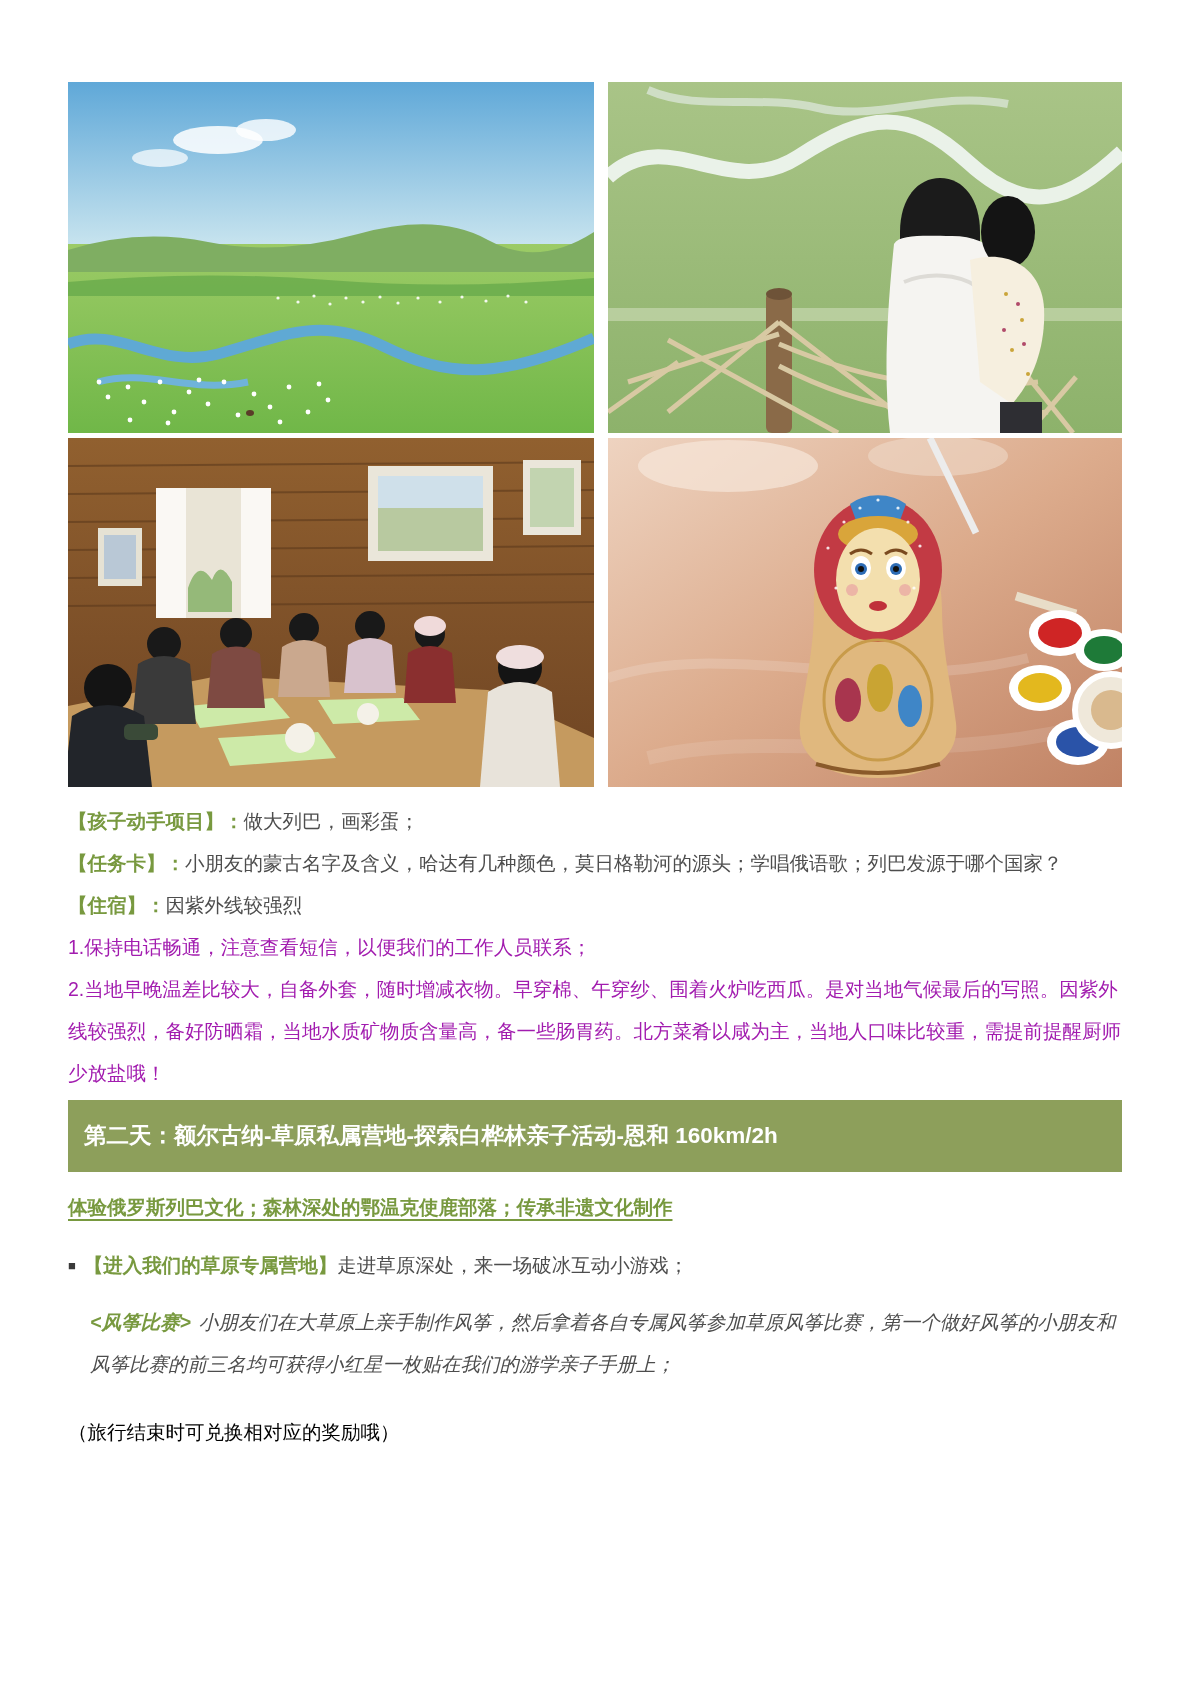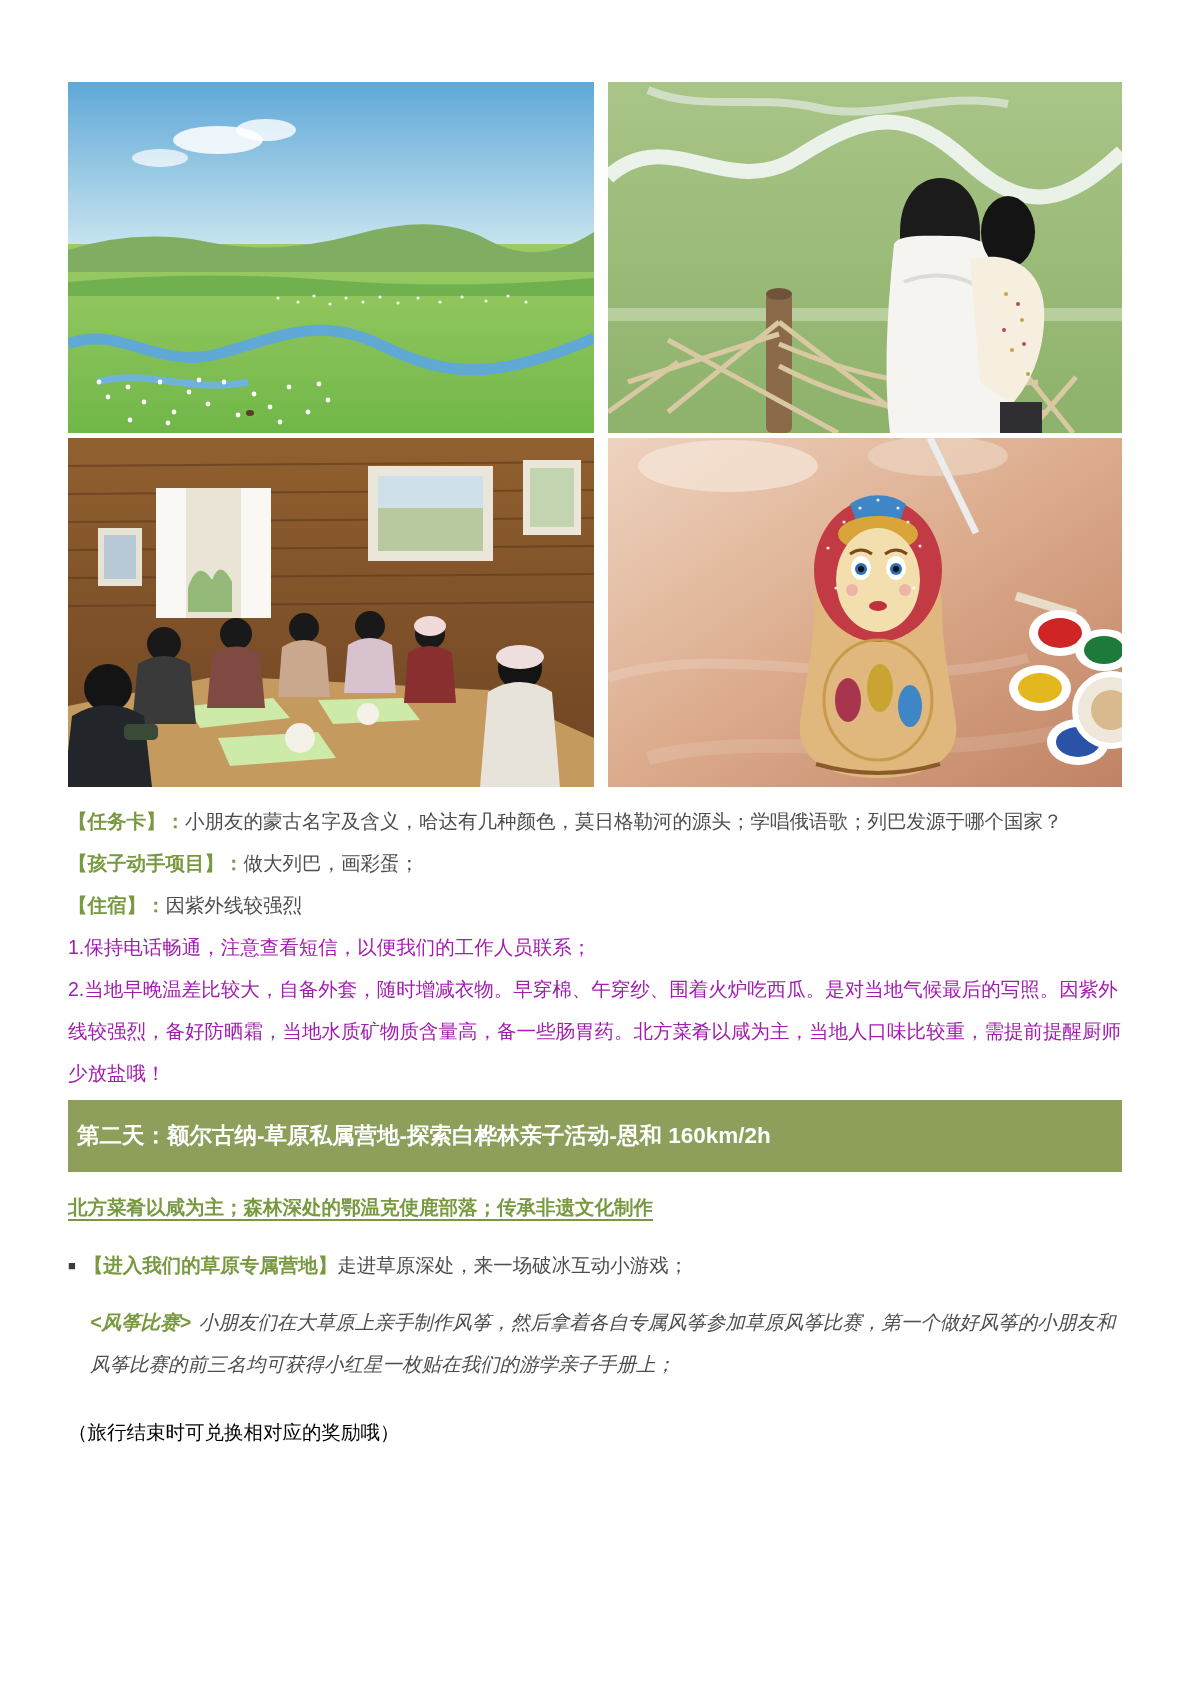"【任务卡】：小朋友的蒙古名字及含义，哈达有几种颜色，莫日格勒河的源头；学唱俄语歌" p.para { order: before "【孩子动手项目】：做大列巴，画彩蛋；" -> after "【孩子动手项目】：做大列巴，画彩蛋；" }
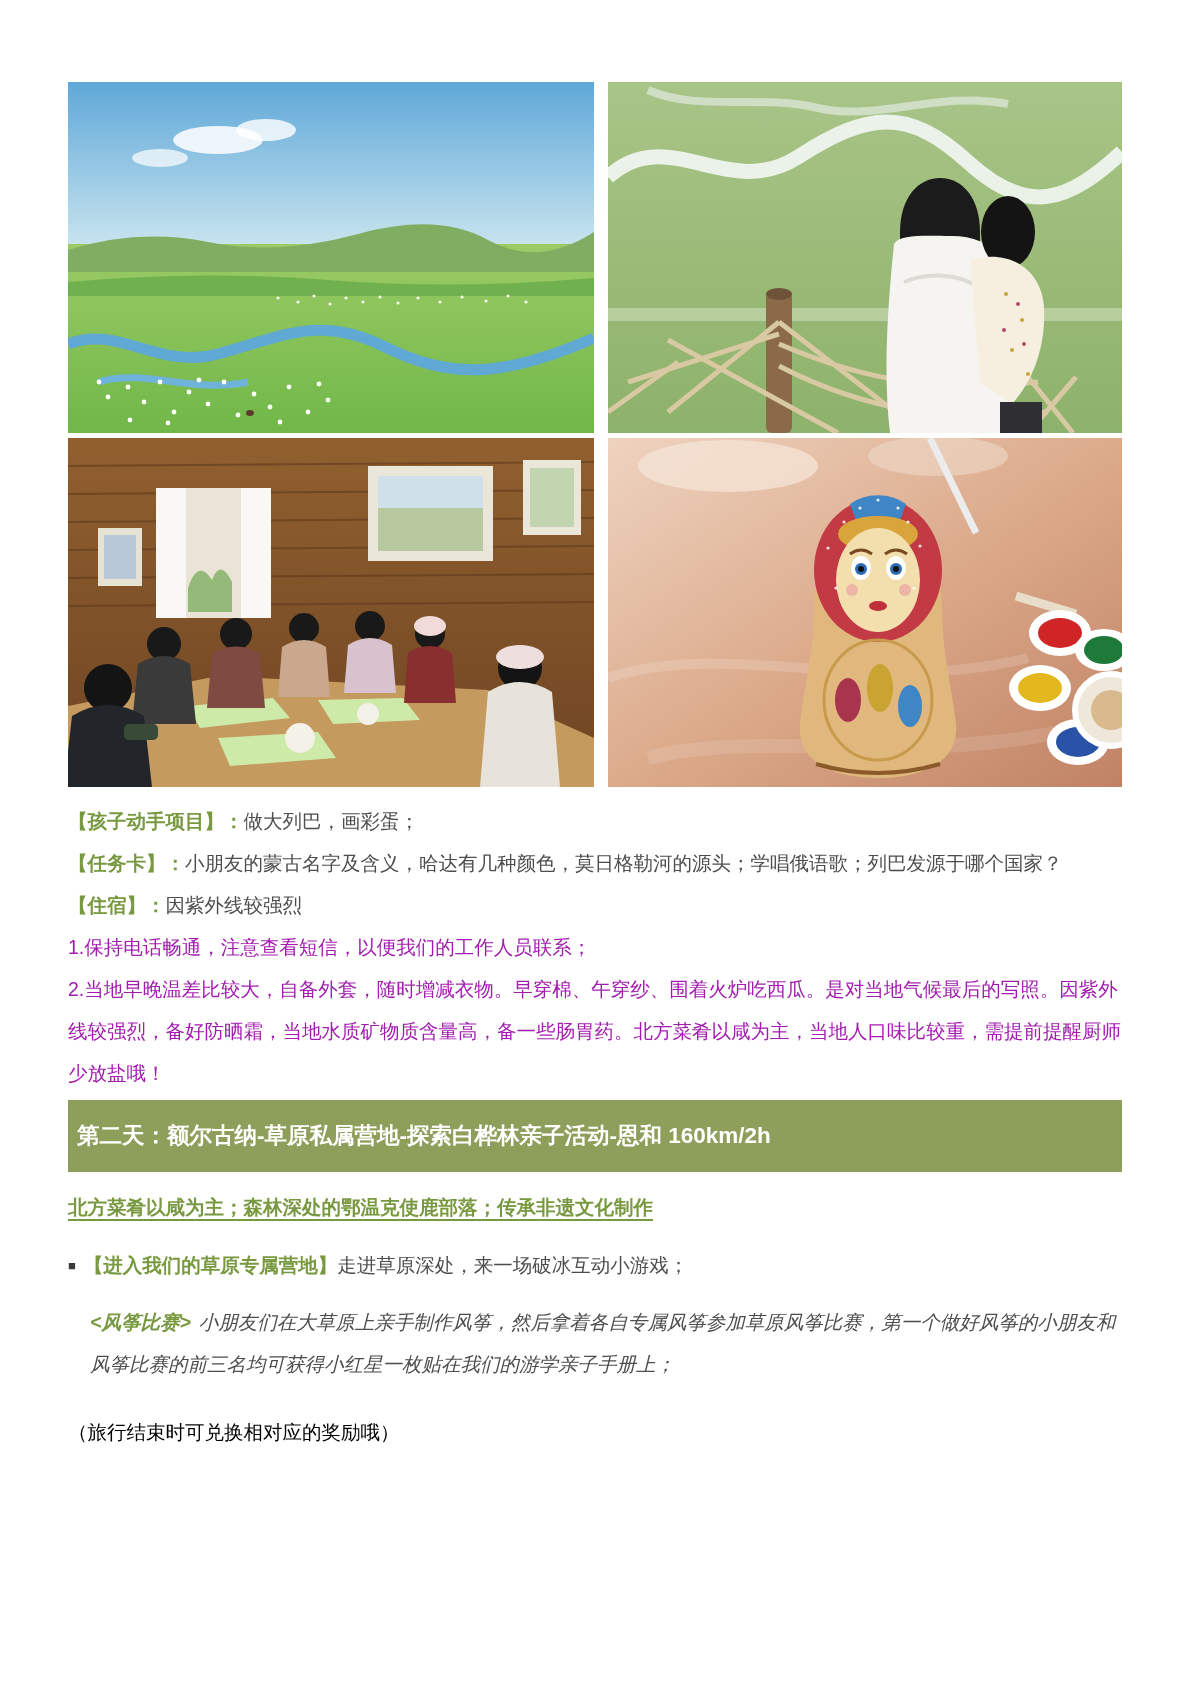"第二天：额尔古纳-草原私属营地-探索白桦林亲子活动-恩和 160km/2h" .banner { padding-left: 9px -> 16px }
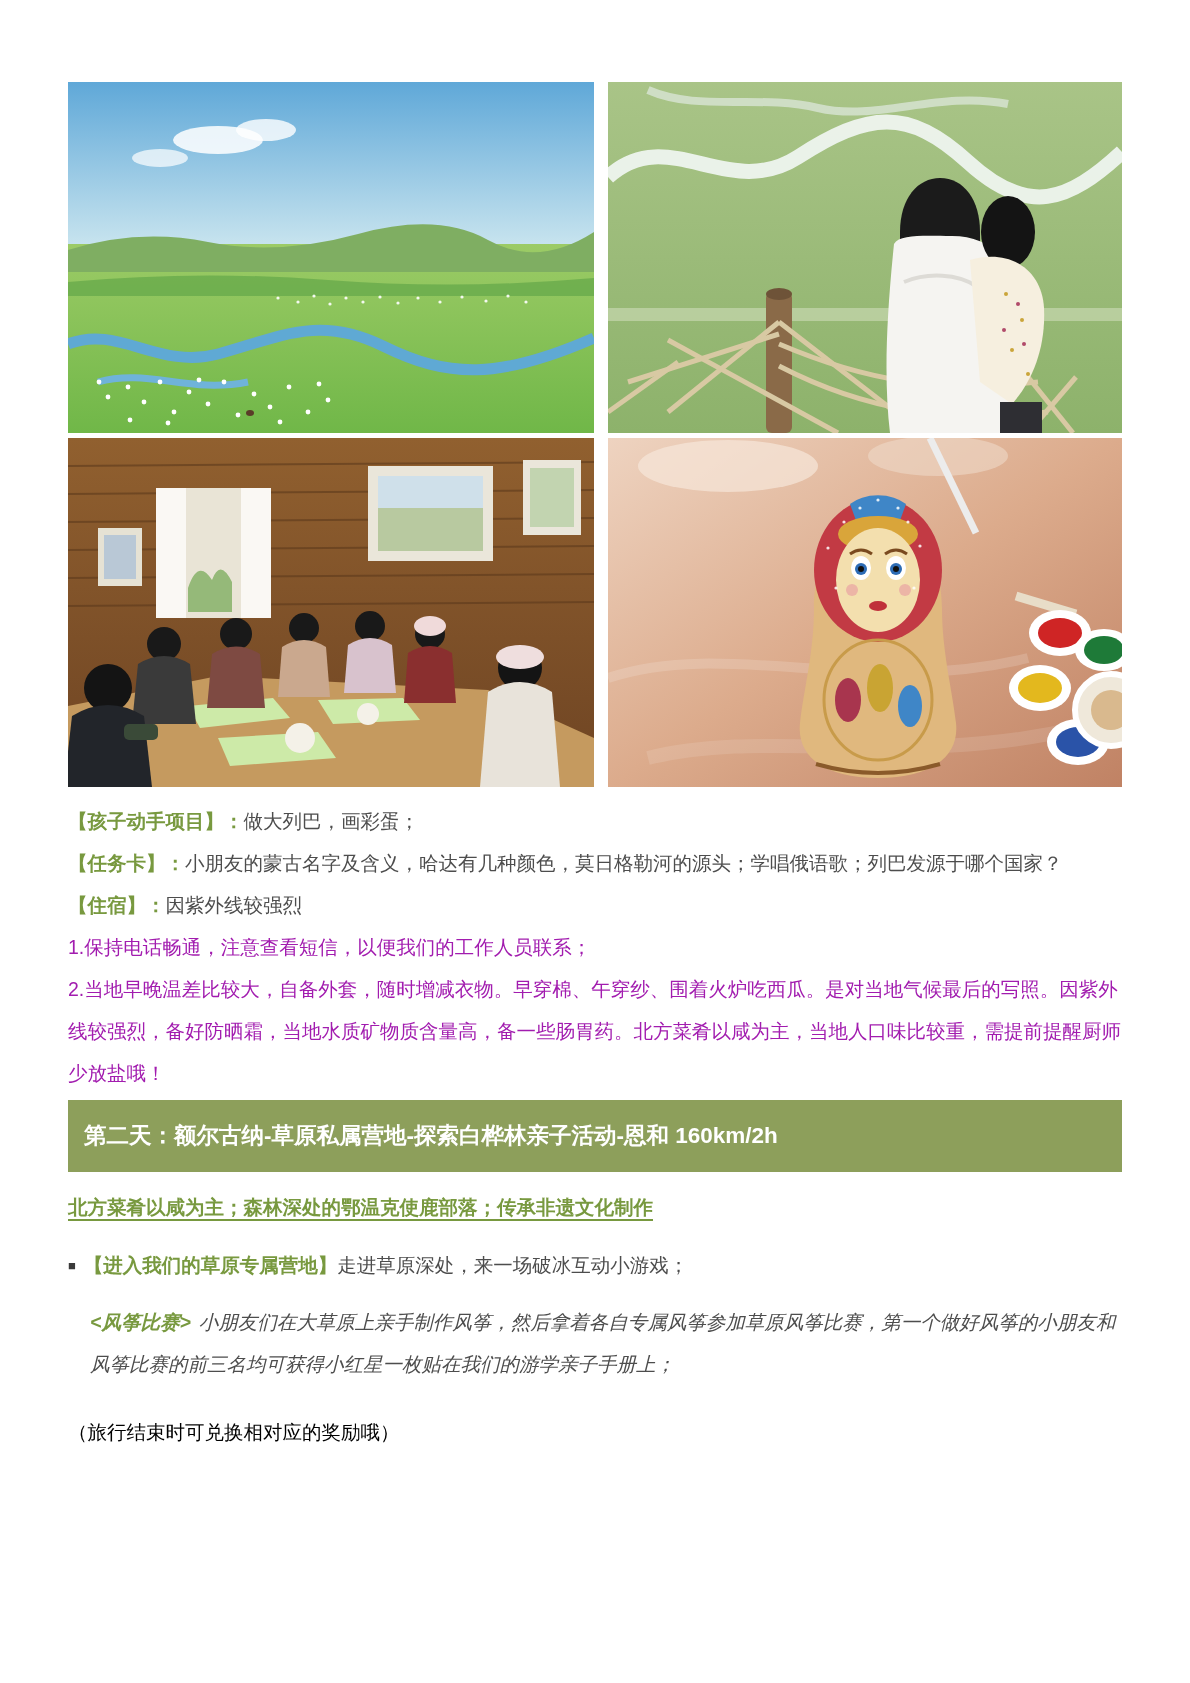"北方菜肴以咸为主；森林深处的鄂温克使鹿部落；传承非遗文化制作" p.subtitle { text: 北方菜肴以咸为主 -> 体验俄罗斯列巴文化 }
